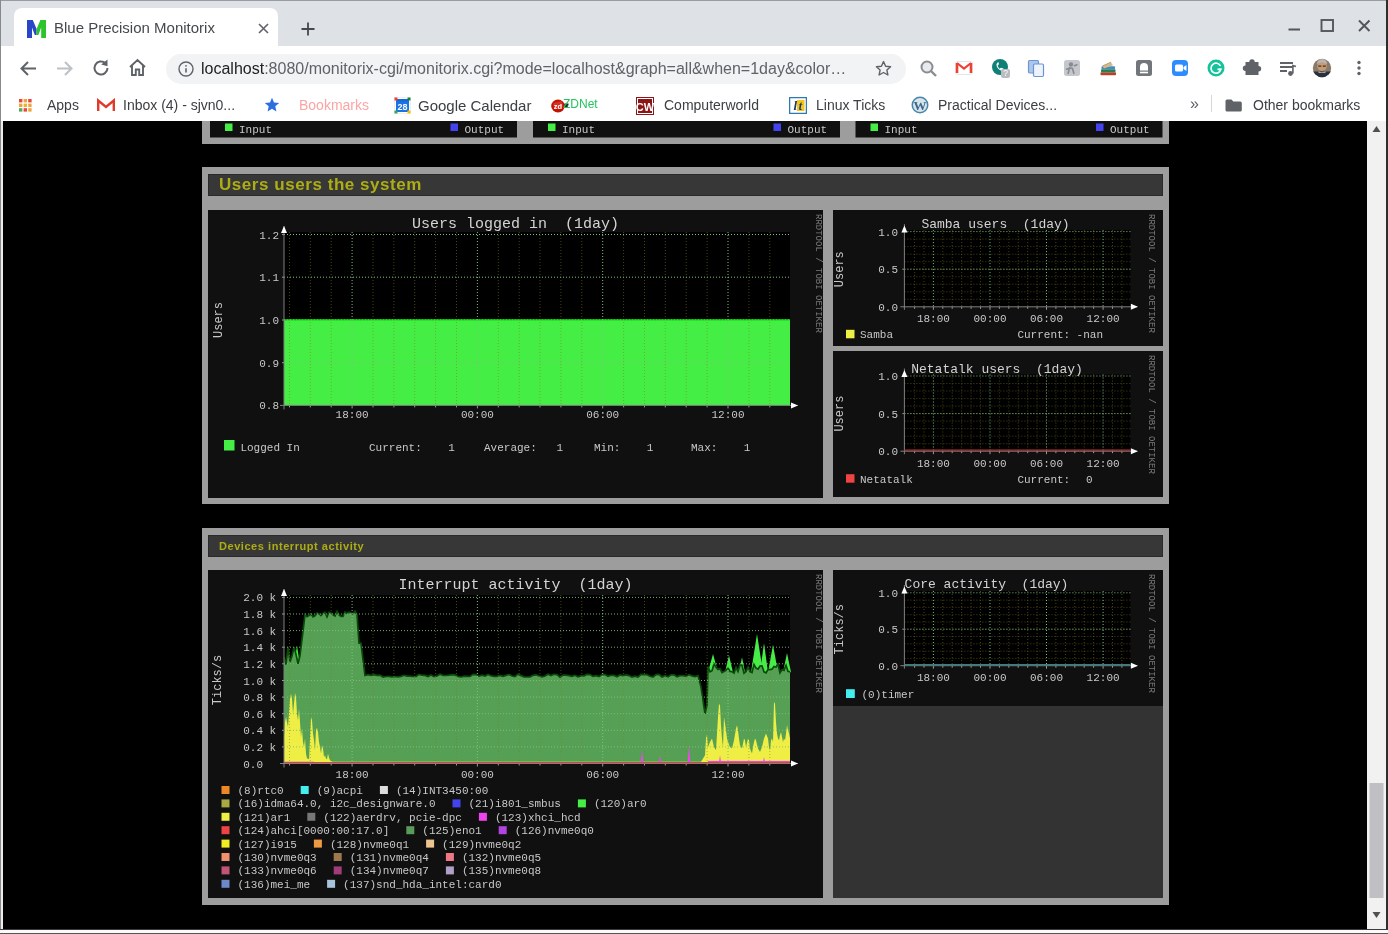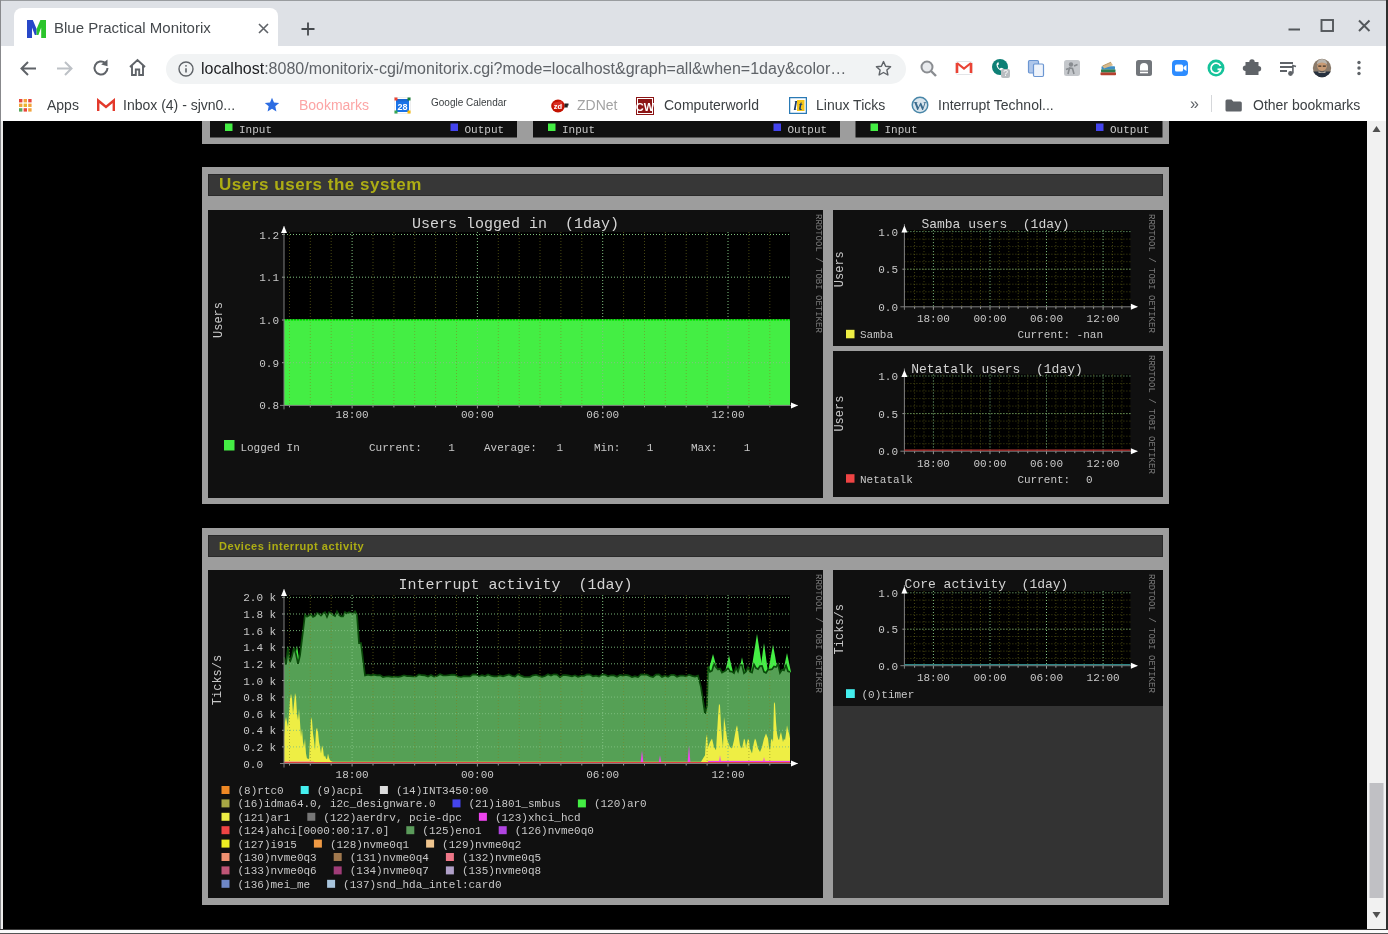"Blue Practical Monitorix" div.abs { text: Practical -> Precision }
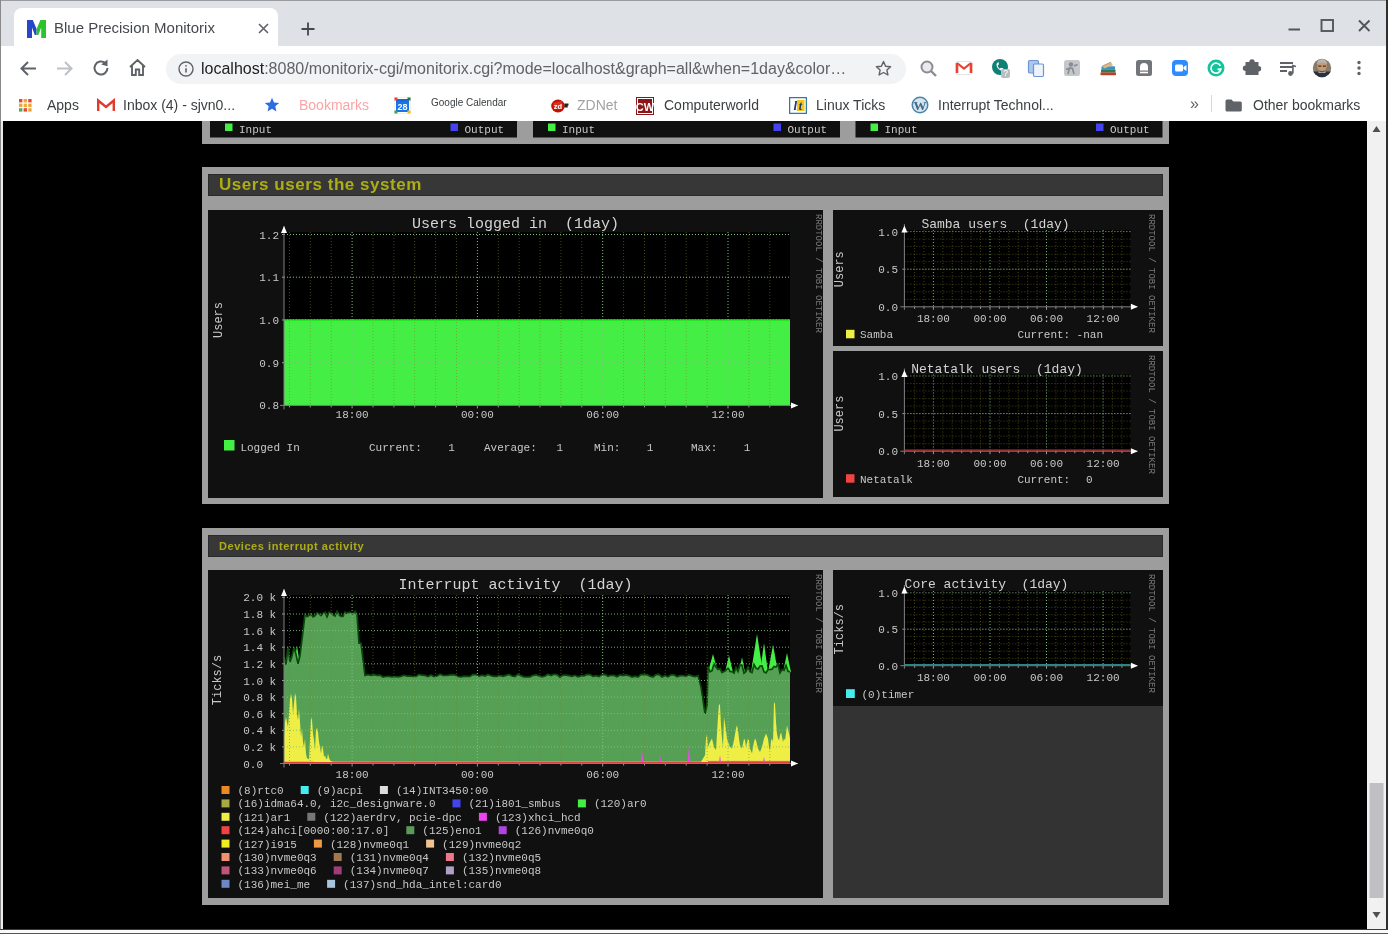"Google Calendar" div.abs { font-size: 10px -> 15px; left: 431px -> 418px }
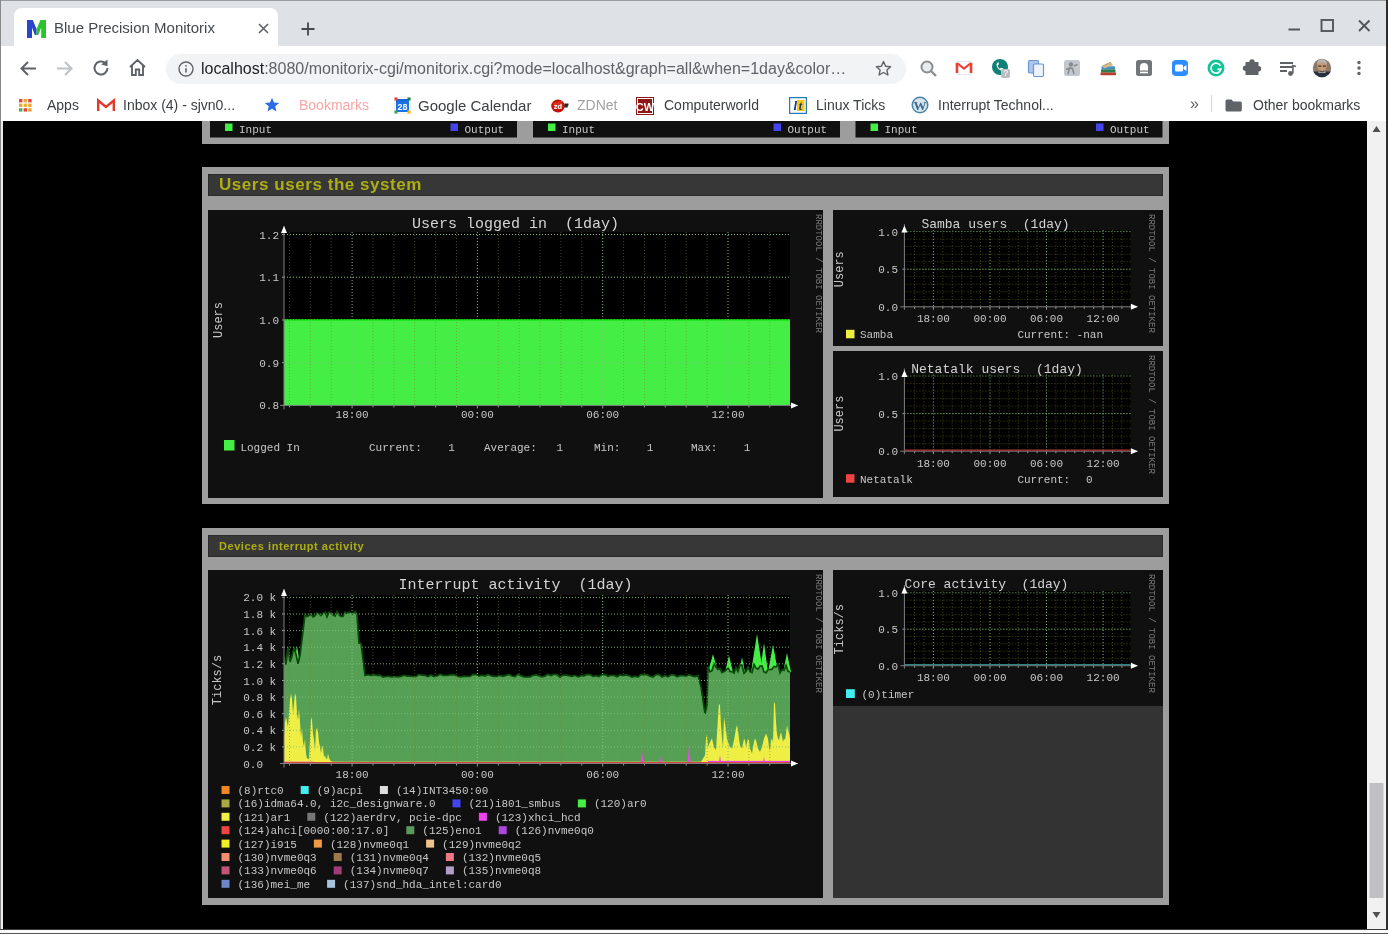"ZDNet" div.abs { color: #a3a3a3 -> #22c55e; font-size: 14px -> 12px; left: 577px -> 563px }
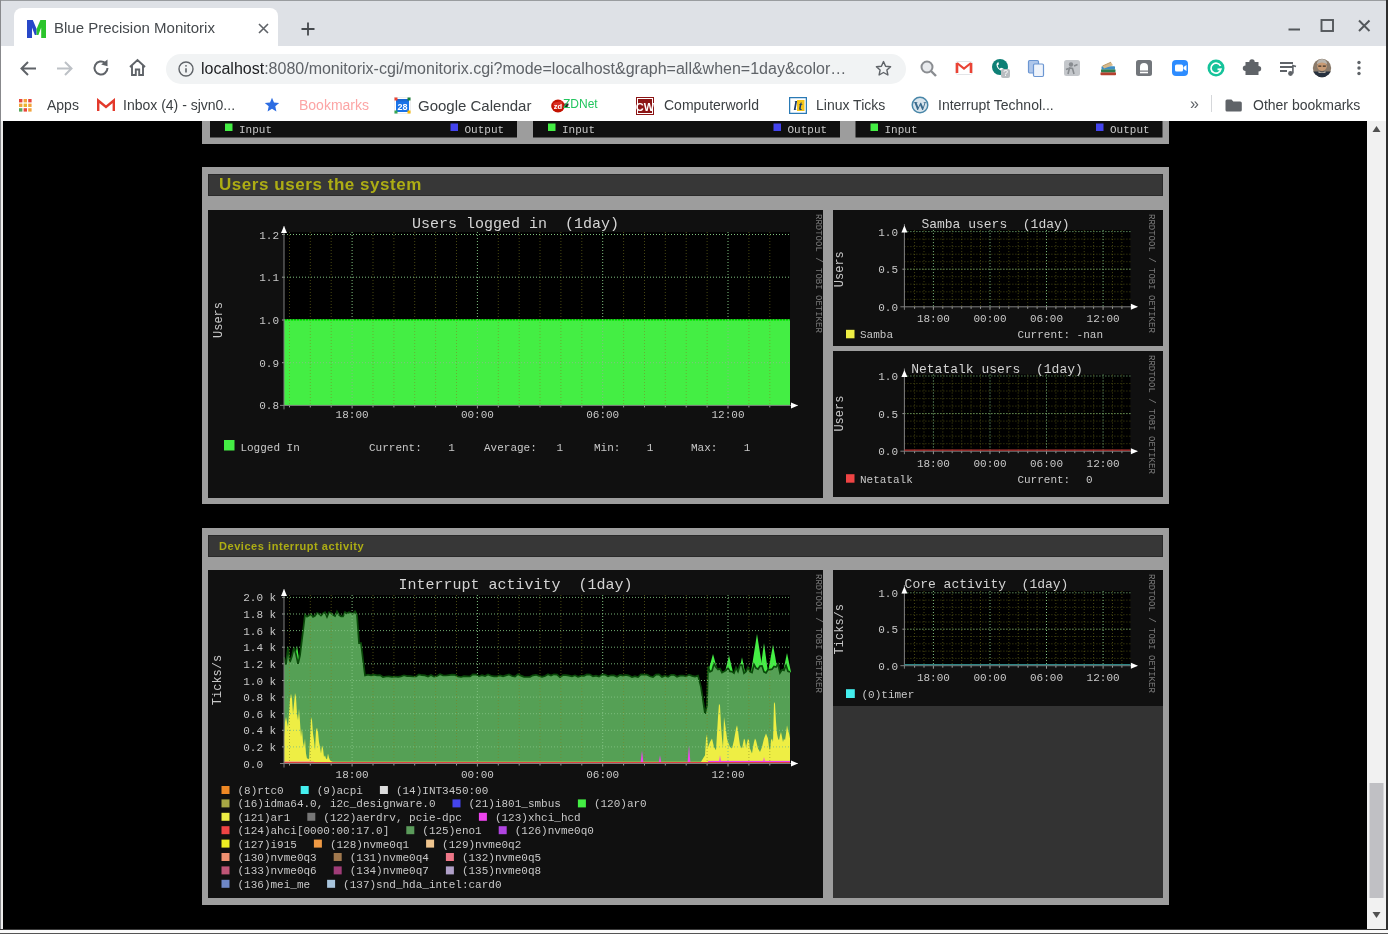"Interrupt Technol..." div.abs { text: Interrupt Technol -> Practical Devices }
